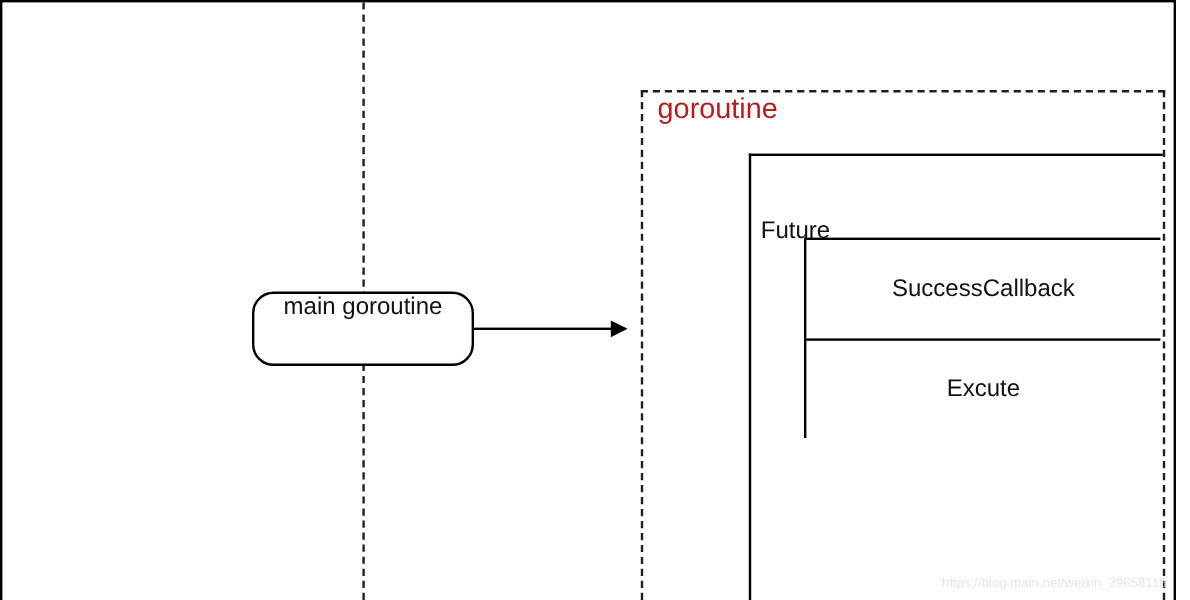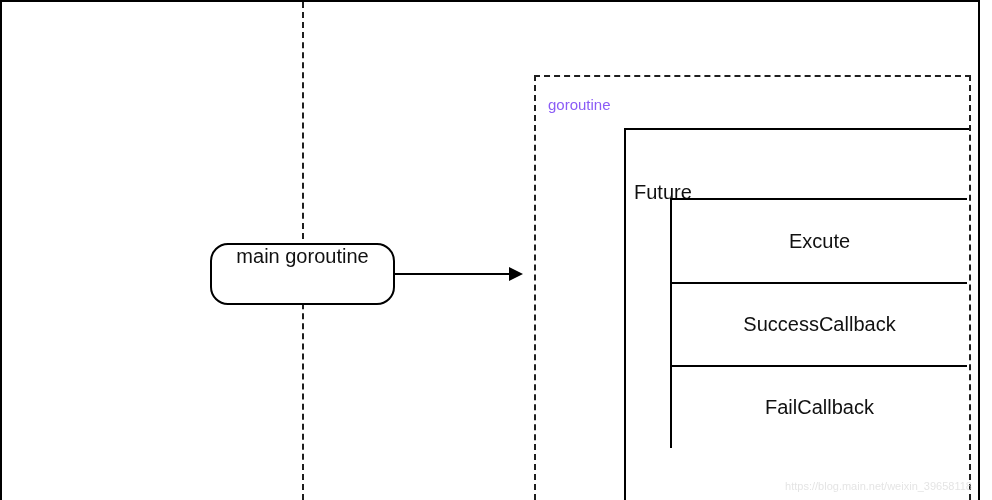"goroutine" .goroutine-label { color: #8b5cf6 -> #b91c1c; font-size: 15px -> 24px; top: 96px -> 77px }
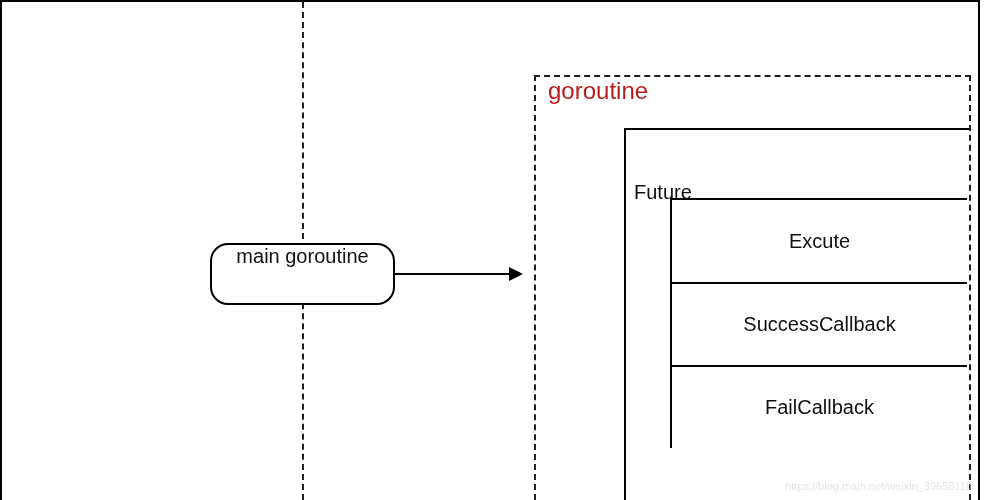"Excute" div.cell { order: before "SuccessCallback" -> after "SuccessCallback" }
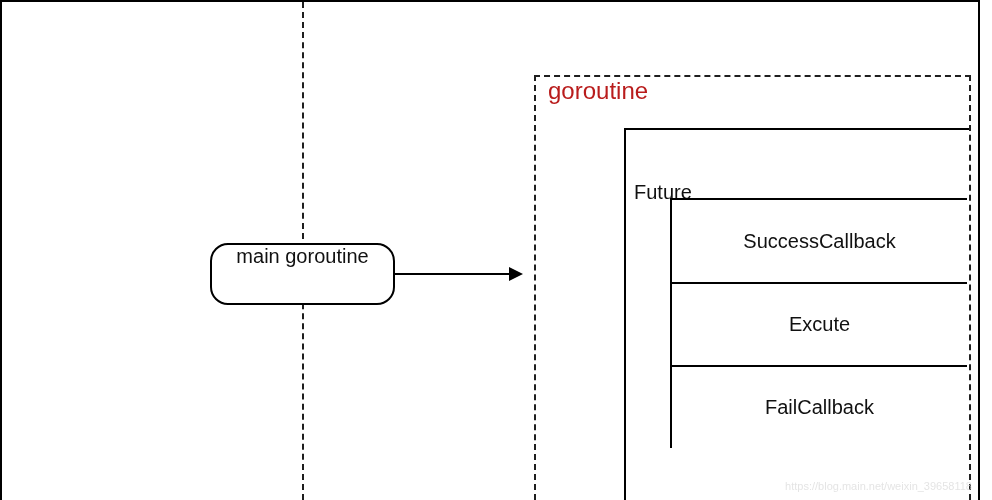"FailCallback" div.cell { html: <div> <span>FailCallback</span> </div> -> none }
